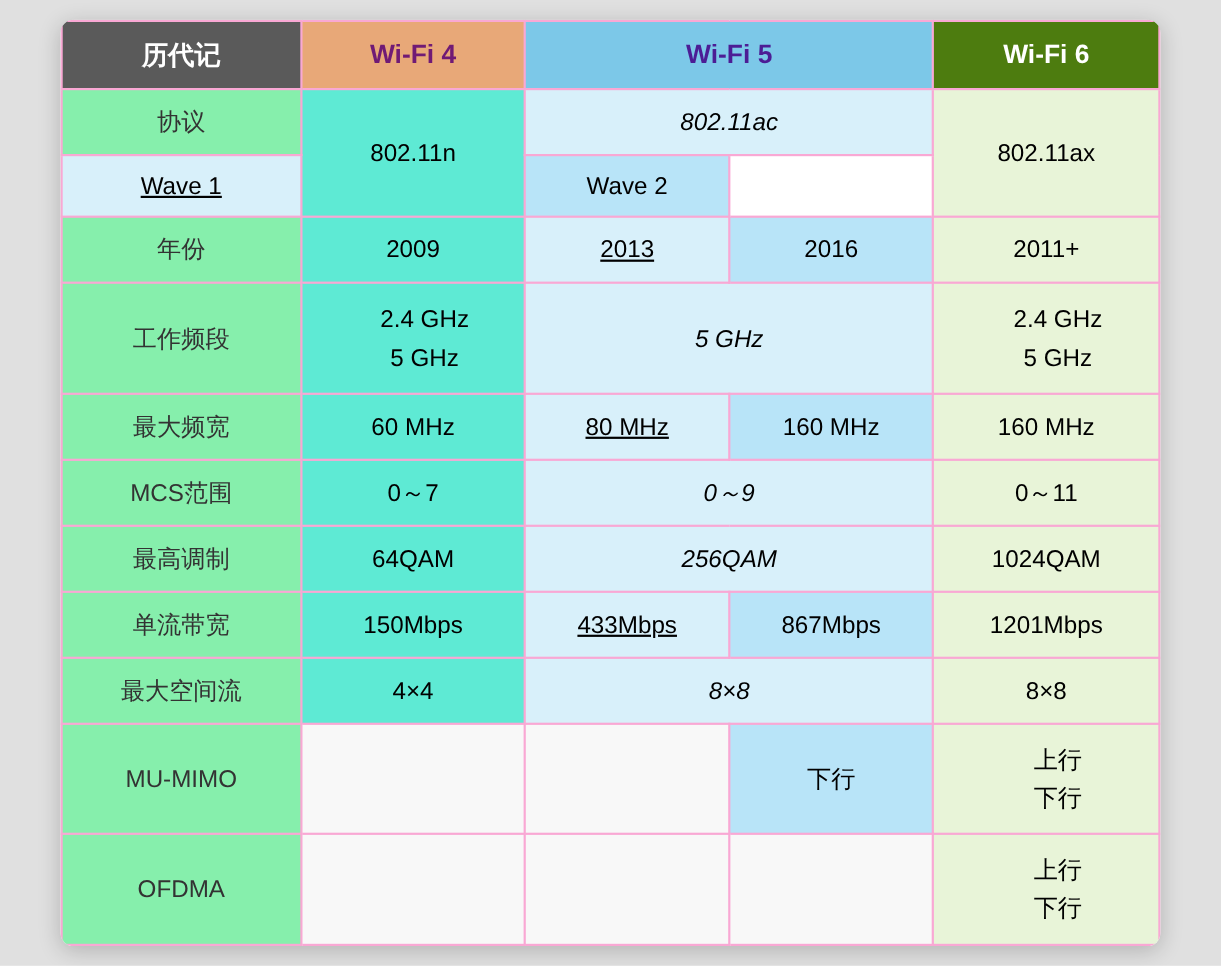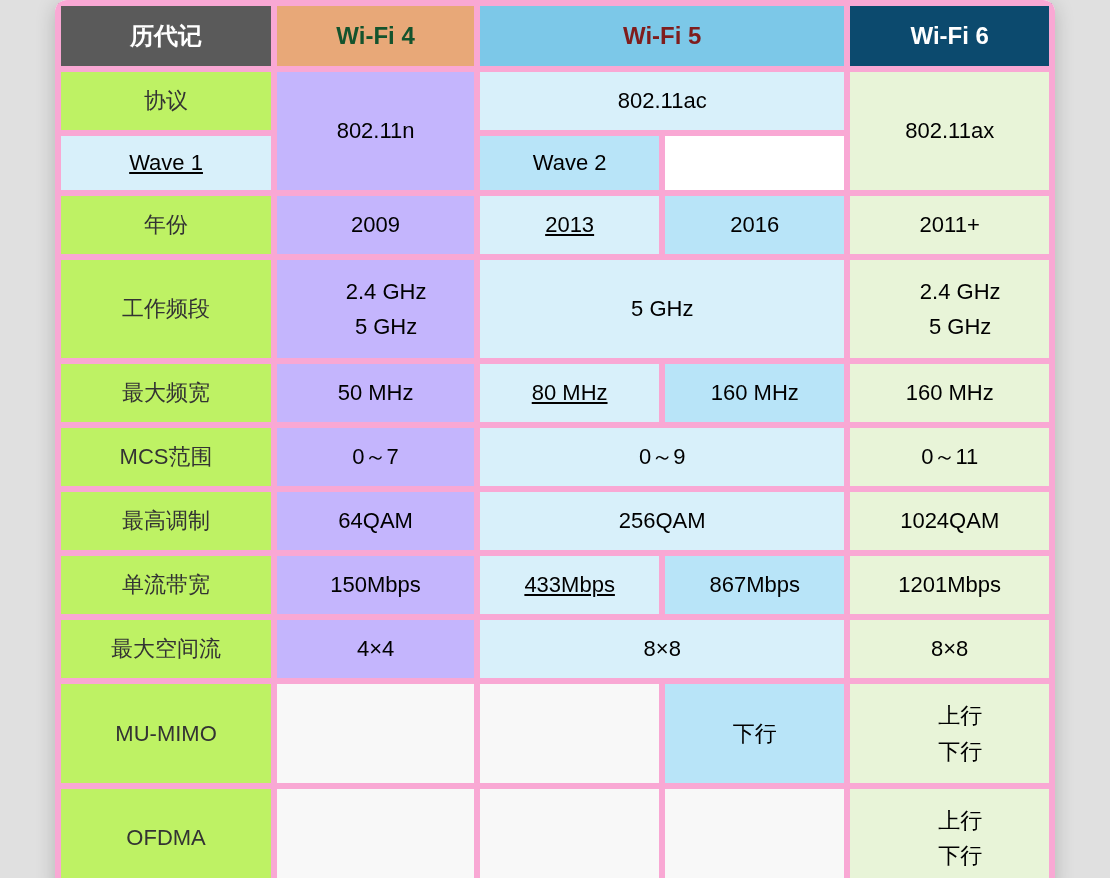"历代记" th, td { border: 6px solid #f9a8d4 -> 2px solid #f9a8d4 }
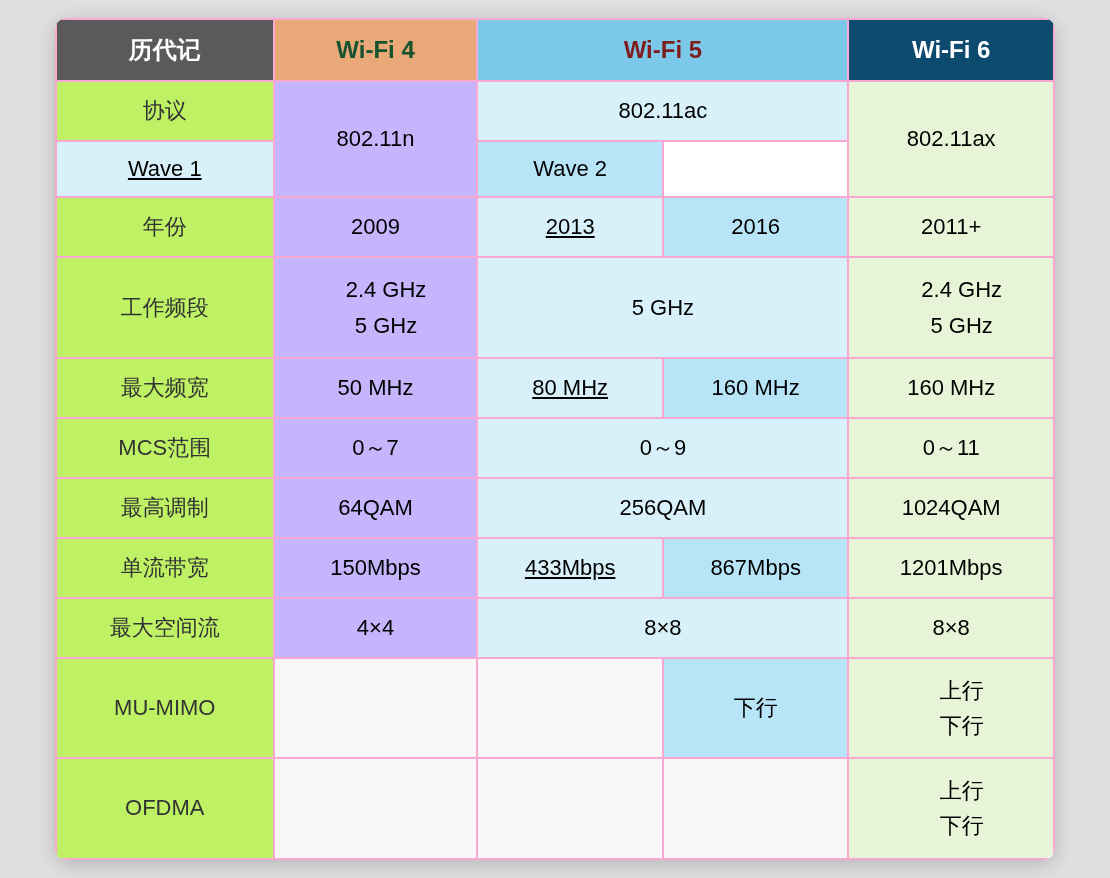"Wi-Fi 4" .th-wifi4 { color: #14532d -> #701a75 }
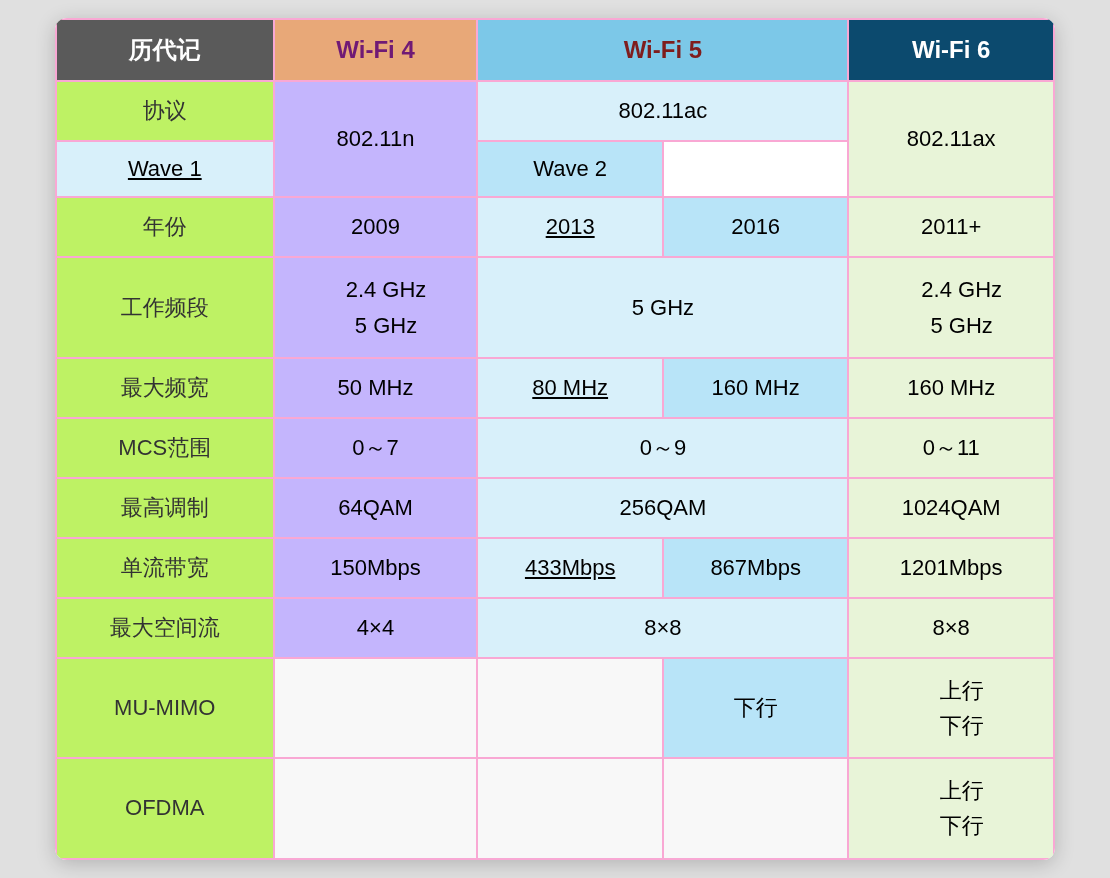"Wi-Fi 5" .th-wifi5 { color: #7f1d1d -> #4c1d95 }
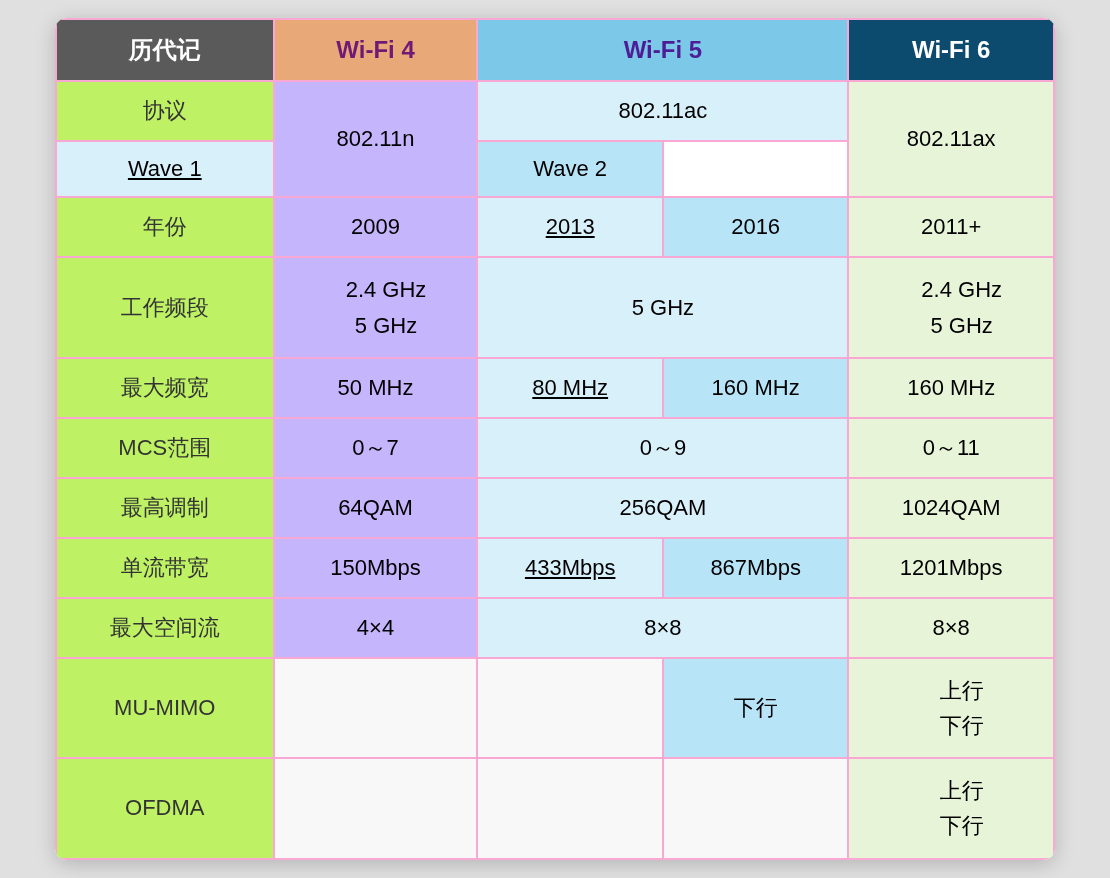"Wi-Fi 6" .th-wifi6 { background: #0c4a6e -> #4d7c0f }
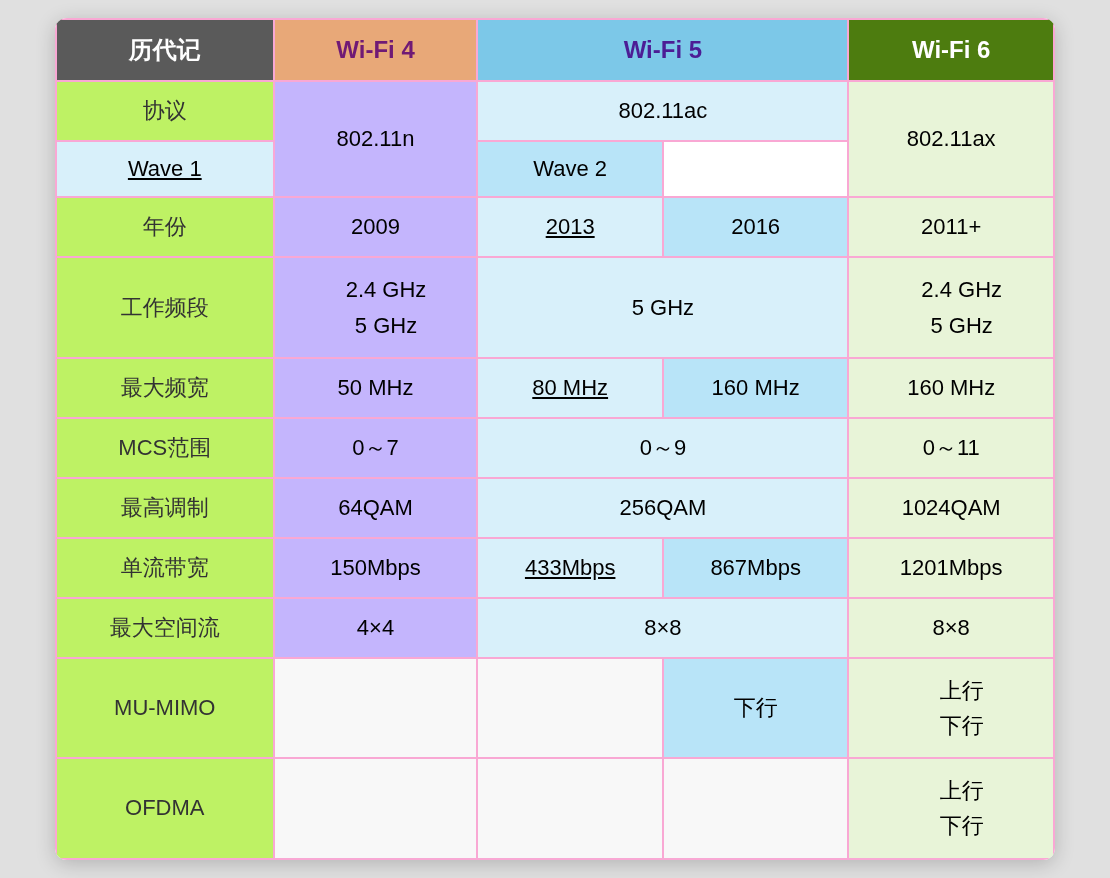"协议" .row-label { background: #bef264 -> #86efac }
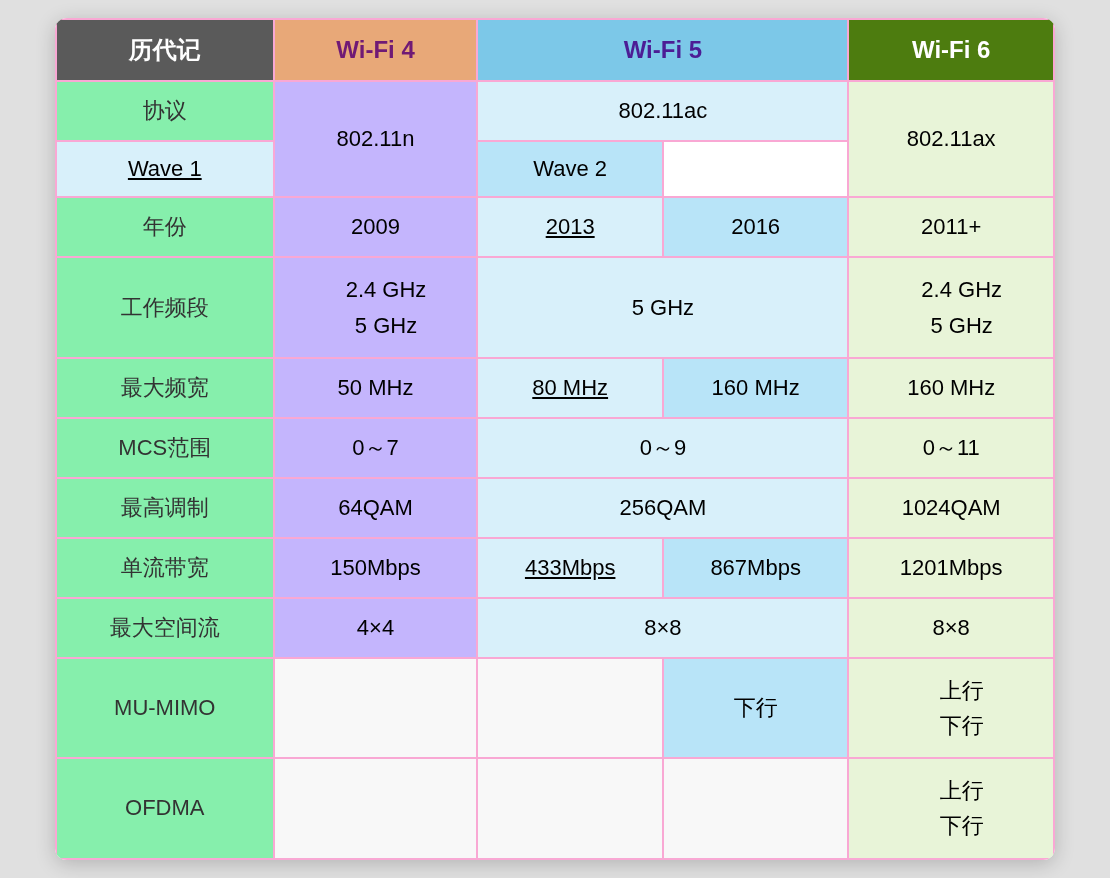"802.11ac" .cell-wifi5-merged { font-style: none -> italic }
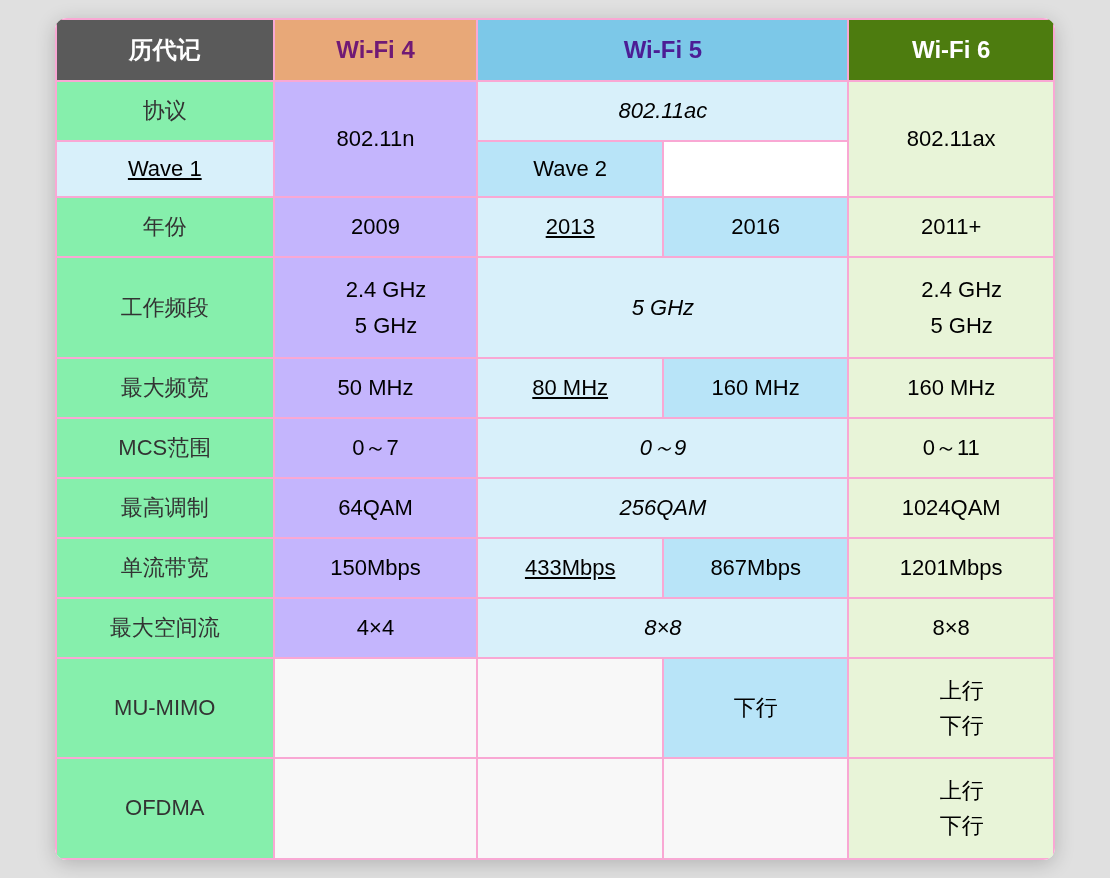"802.11n" .cell-wifi4 { background: #c4b5fd -> #5eead4 }
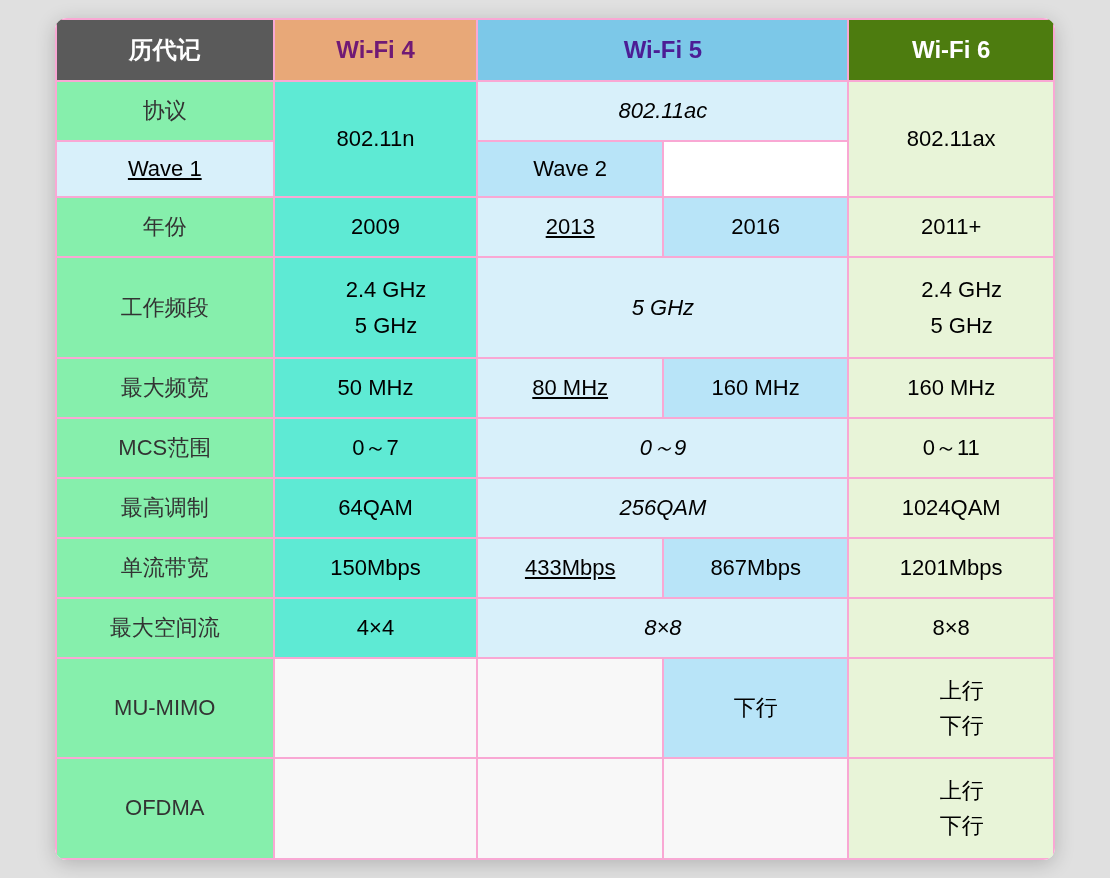"50 MHz" td.cell-wifi4 { text: 50 -> 60 }
